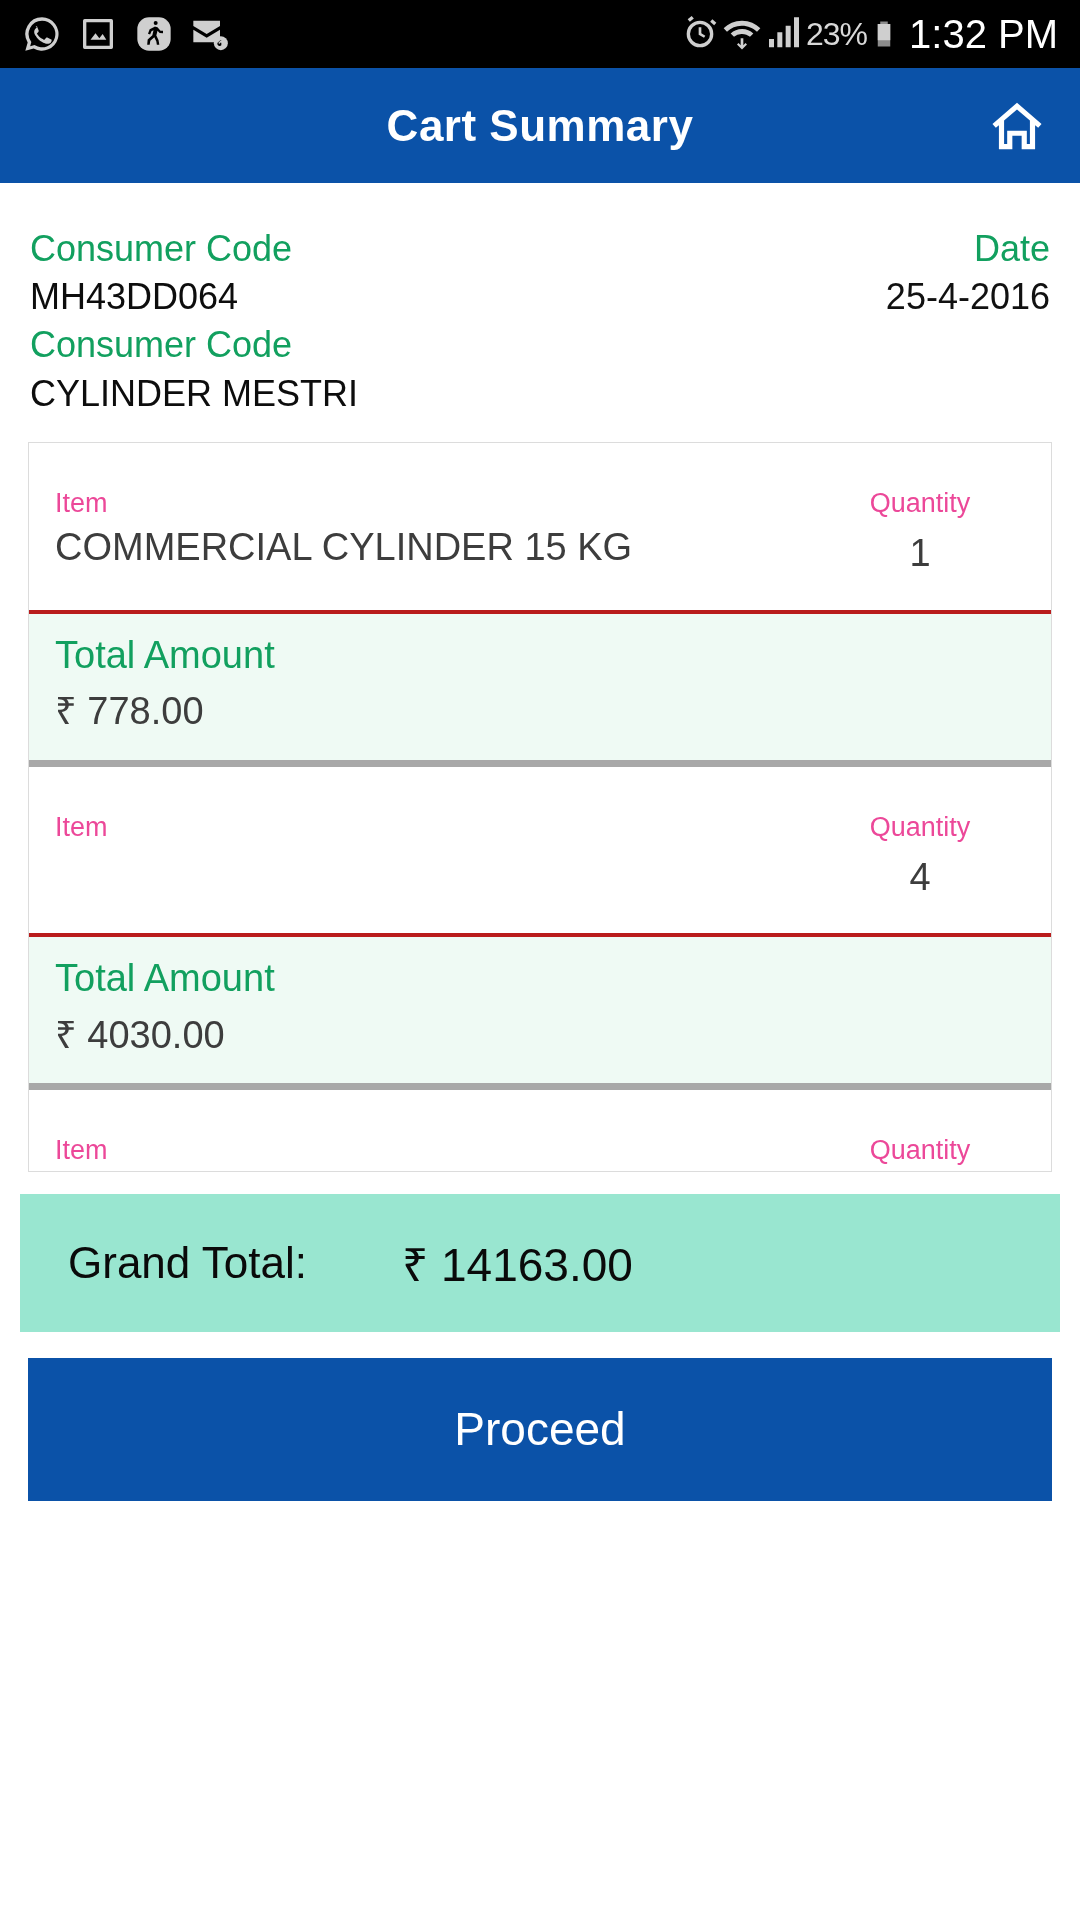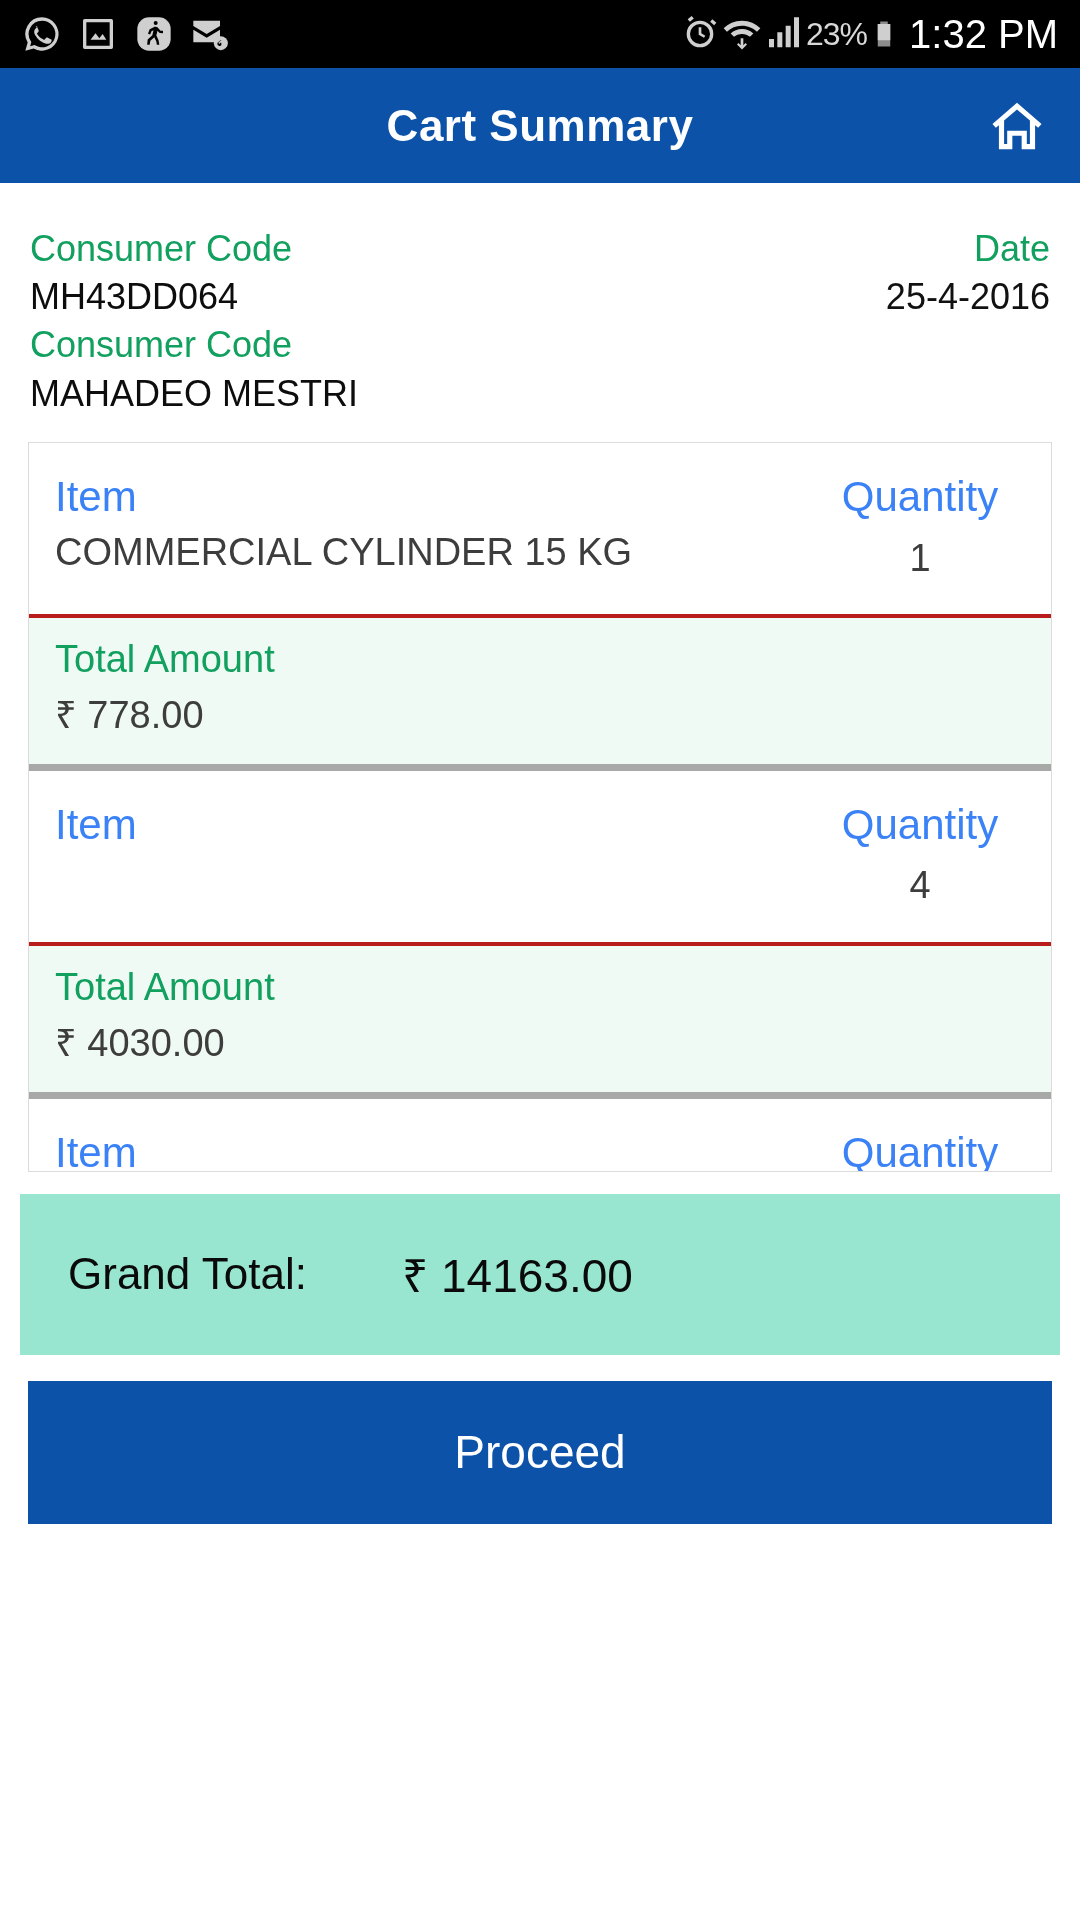"MAHADEO MESTRI" span.val { text: MAHADEO -> CYLINDER }
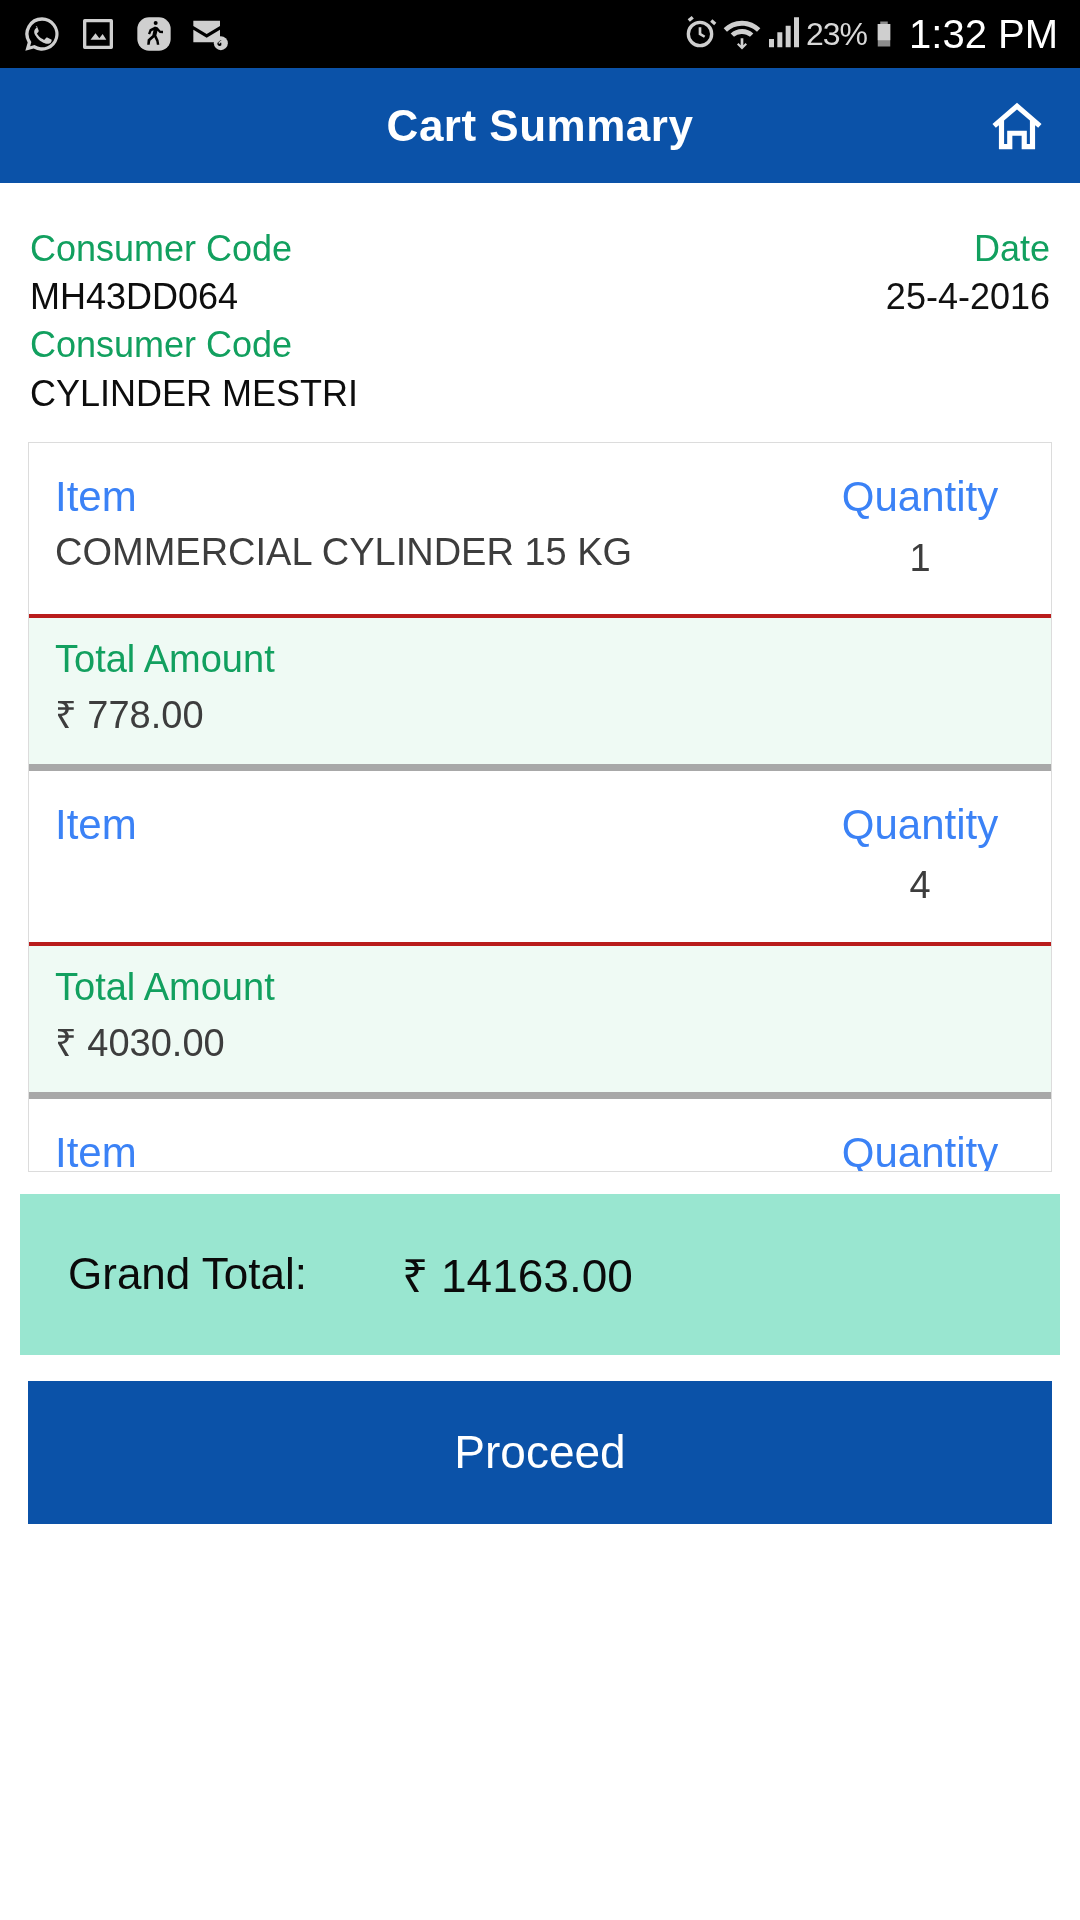"Item" .col-head { color: #3b82f6 -> #ec4899; font-size: 42px -> 27px; margin-top: none -> 16px }
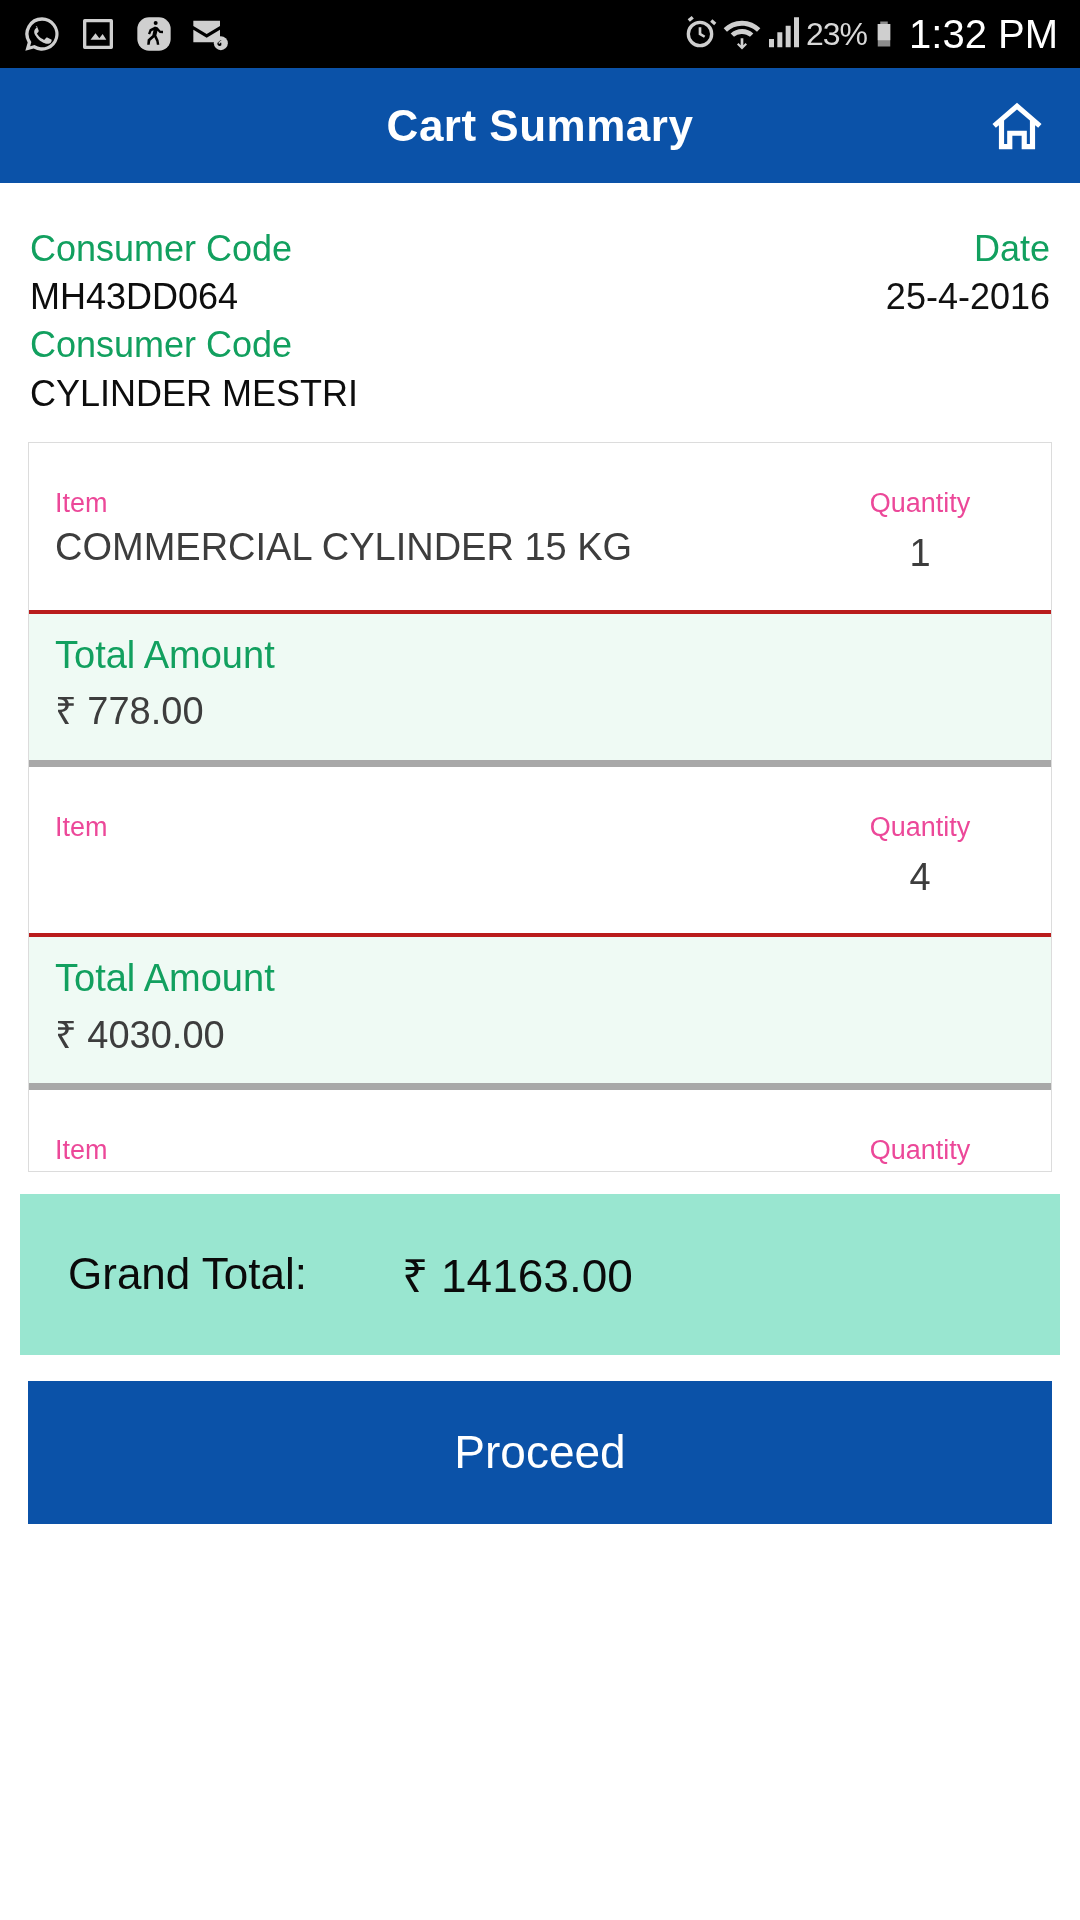"Grand Total:" .grand { height: 161px -> 138px }
